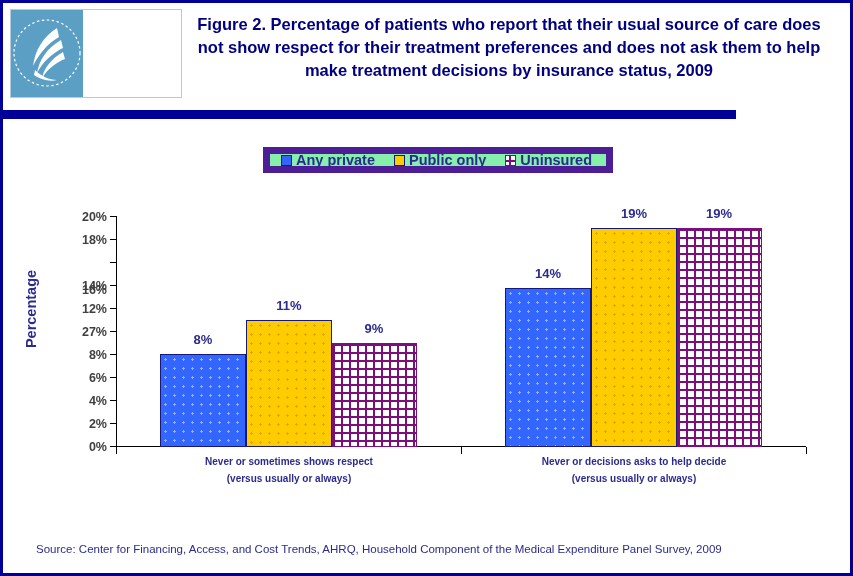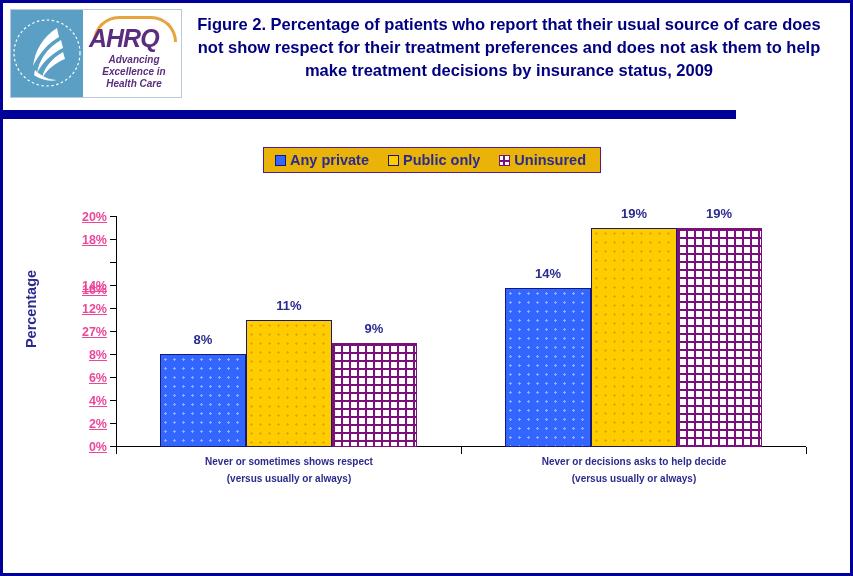"AHRQ" div { html: <div> <div></div> <div>AHRQ</div> <div> <div>Advancing</div> <div>Excellence in</div> <div>Health Care</div> </div> </div> -> none }
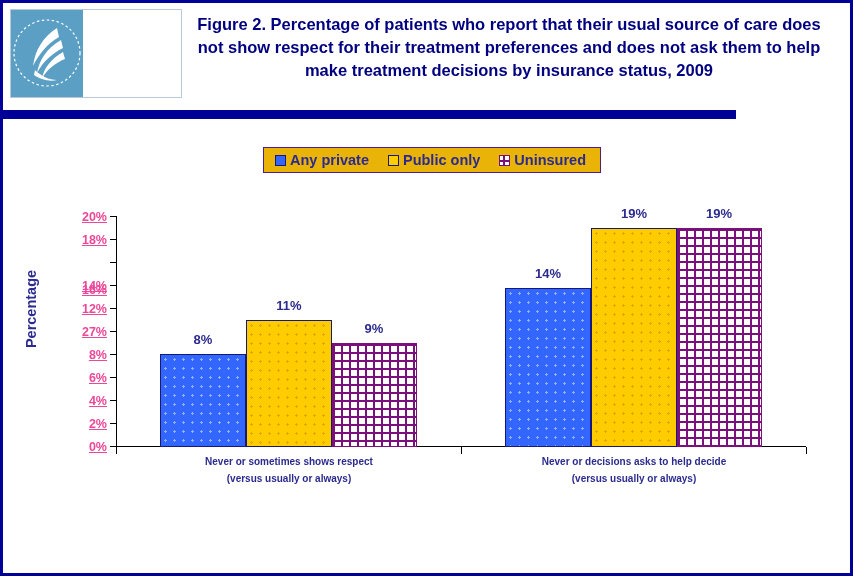"Any private" #legend { background: #eab308 -> #86efac; border: 1px solid #4c1d95 -> 7px solid #4c1d95 }
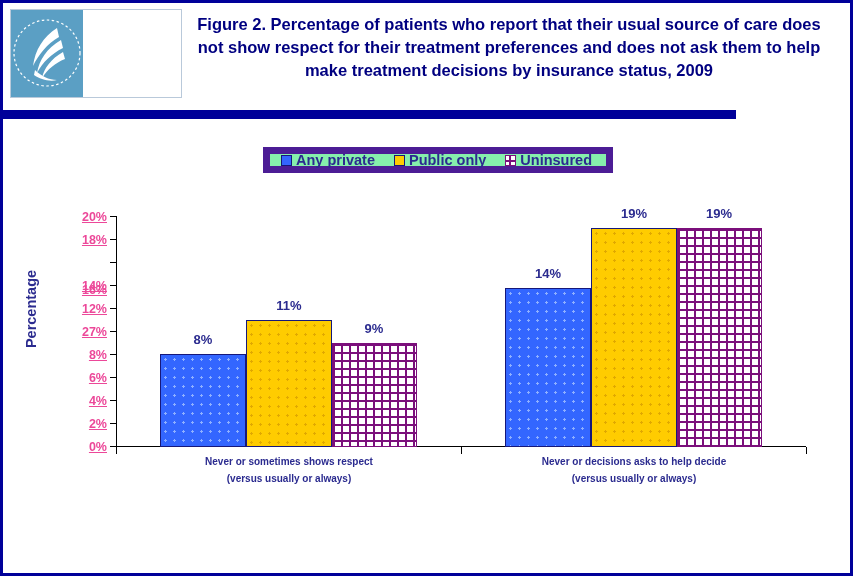"20%" .y-tick-label { color: #ec4899 -> #404040; text-decoration: underline -> none }
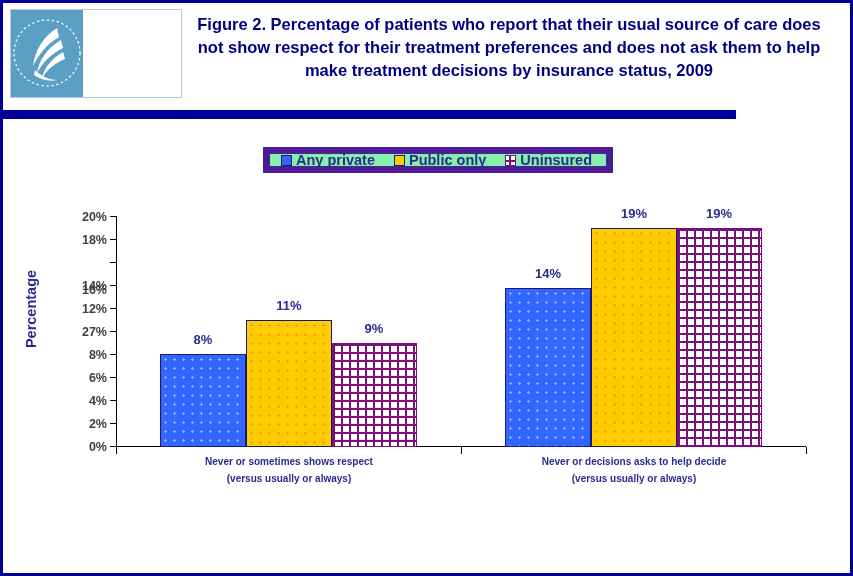"Source: Center for Financing, Access," div { html: none -> <div>Source: Center for Financing, Access, and Cost Trends, AHRQ, Household Component of the Medical Expenditure Panel Survey, 2009</div> }
